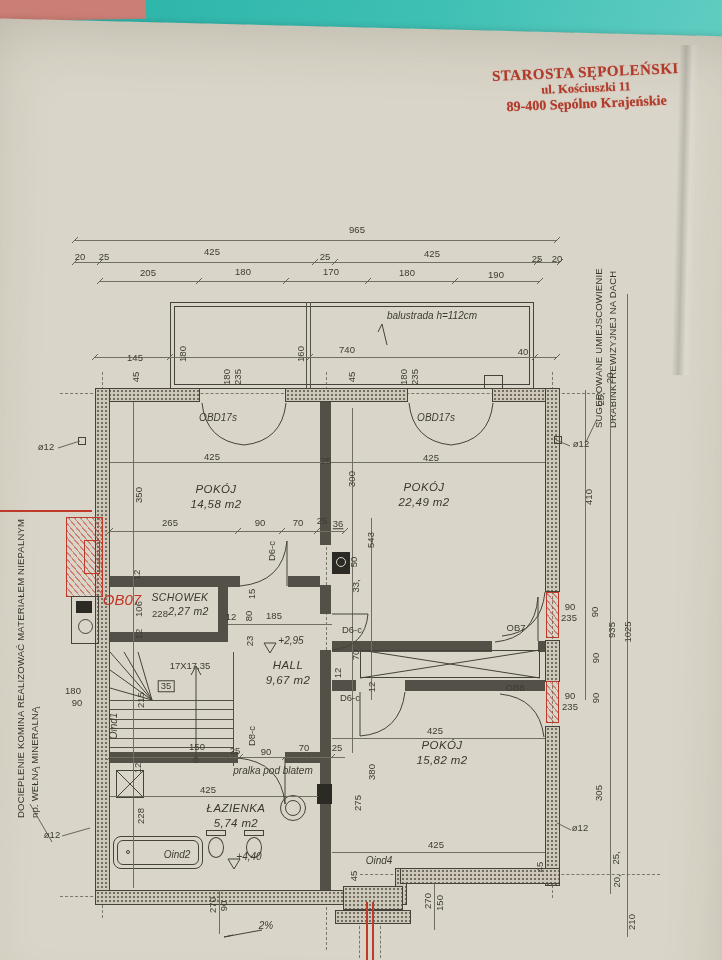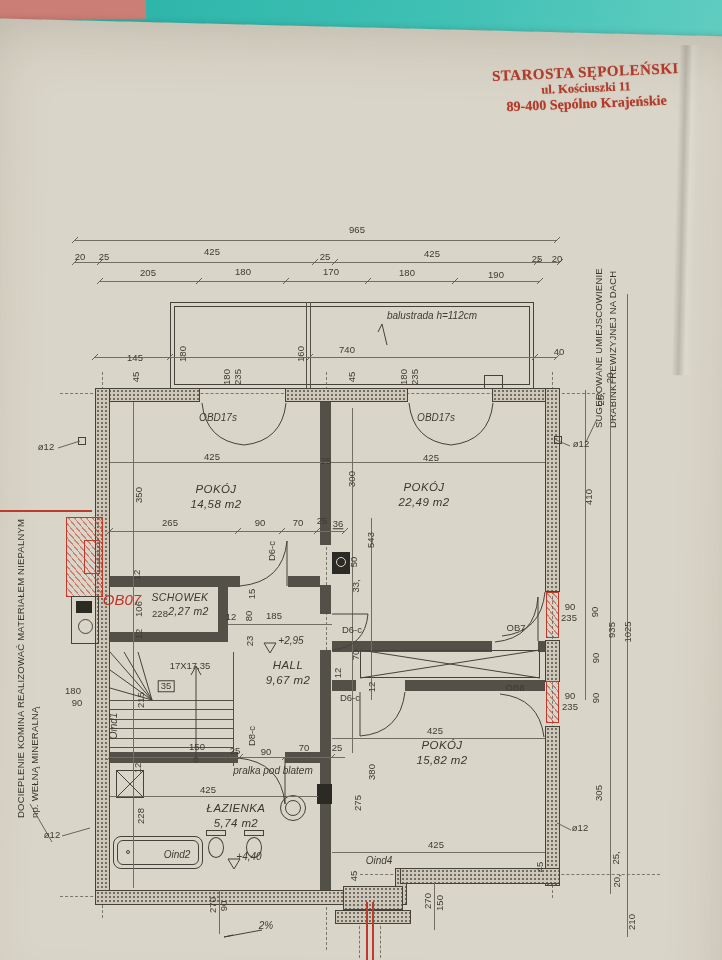"40" span.dim { left: 544px -> 508px }
